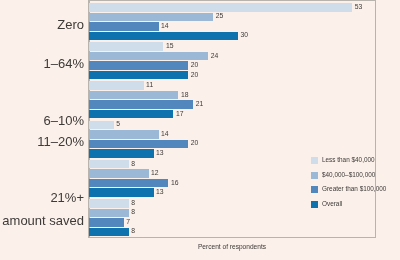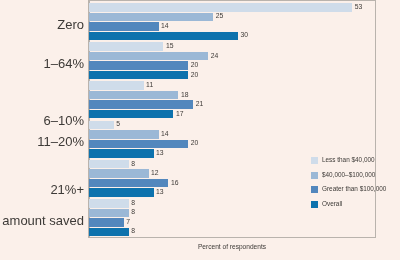"21%+" div.cat-label { top: 23px -> 31px }
